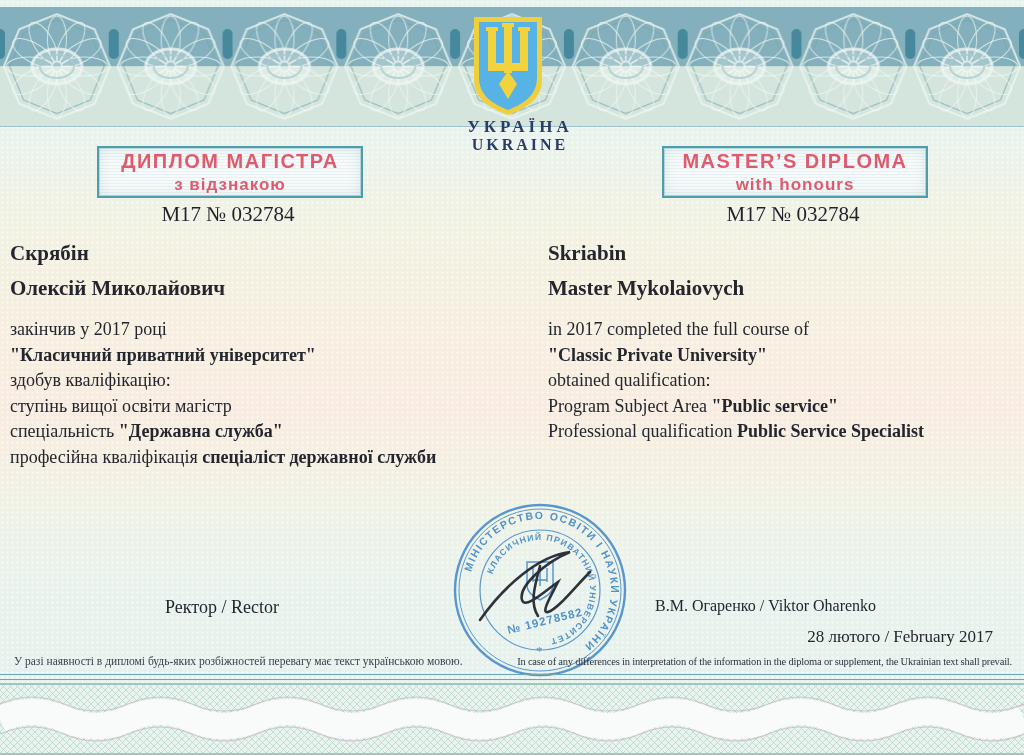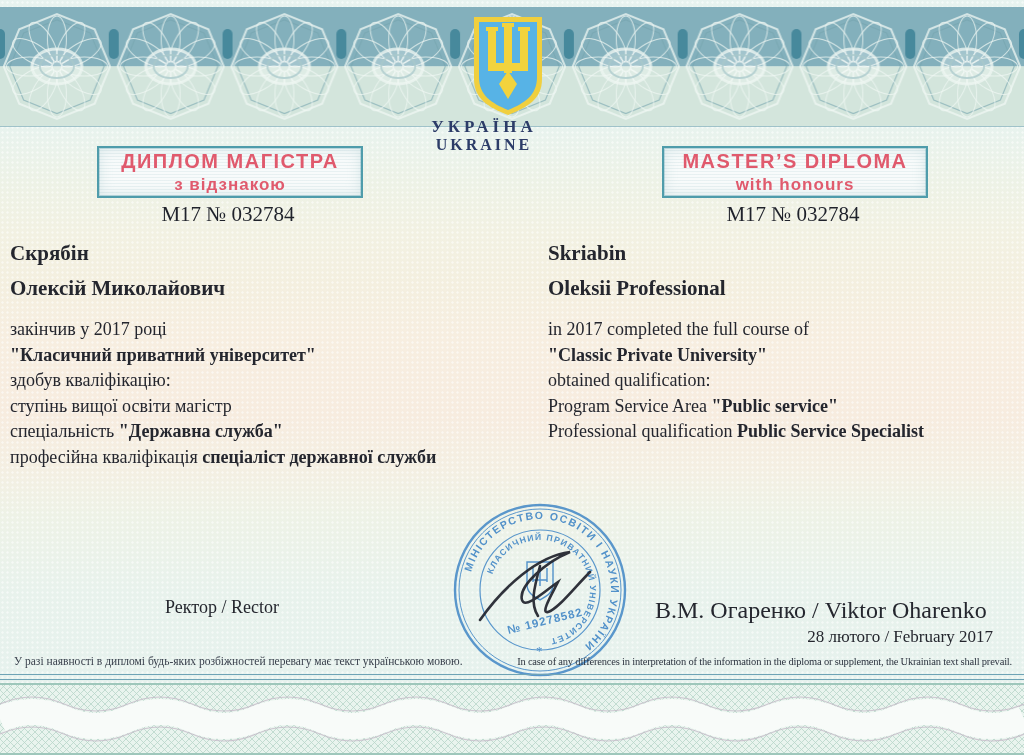"УКРАЇНА" .country { left: 384px -> 420px }
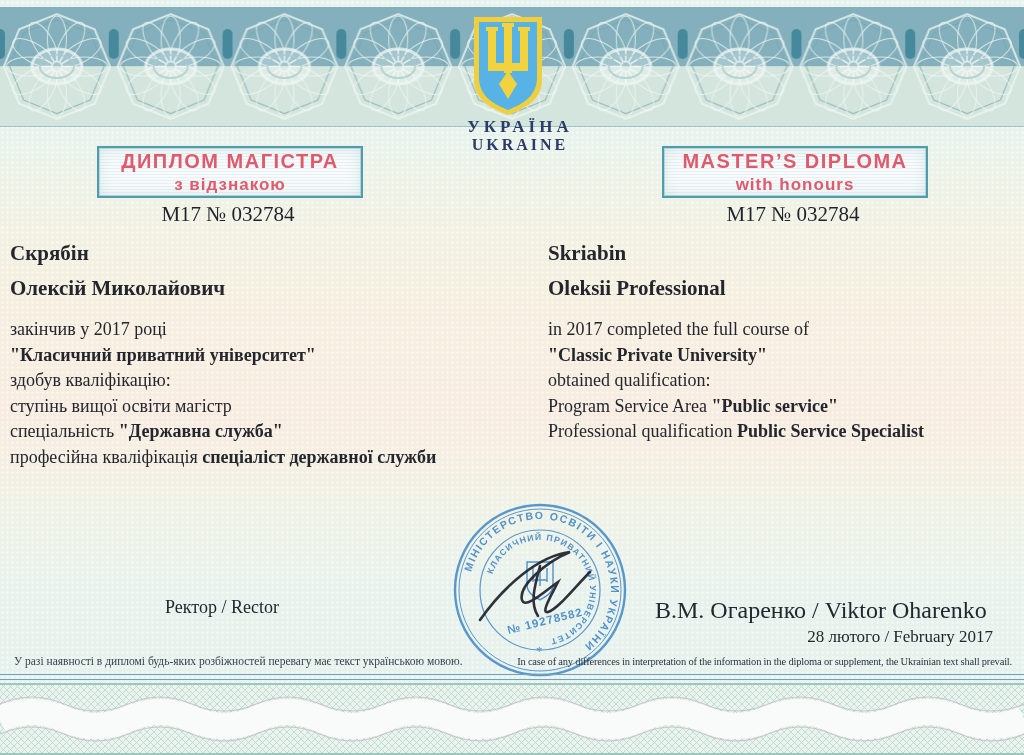"Oleksii Professional" span.b { text: Oleksii Professional -> Master Mykolaiovych }
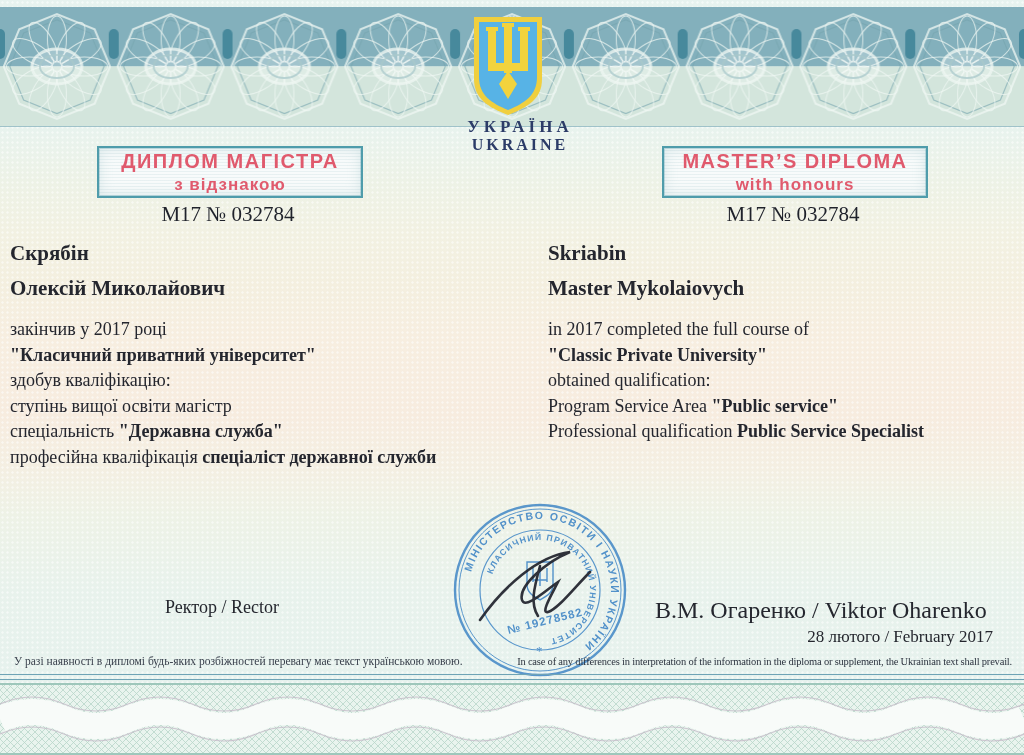"Program Service Area" span { text: Service -> Subject }
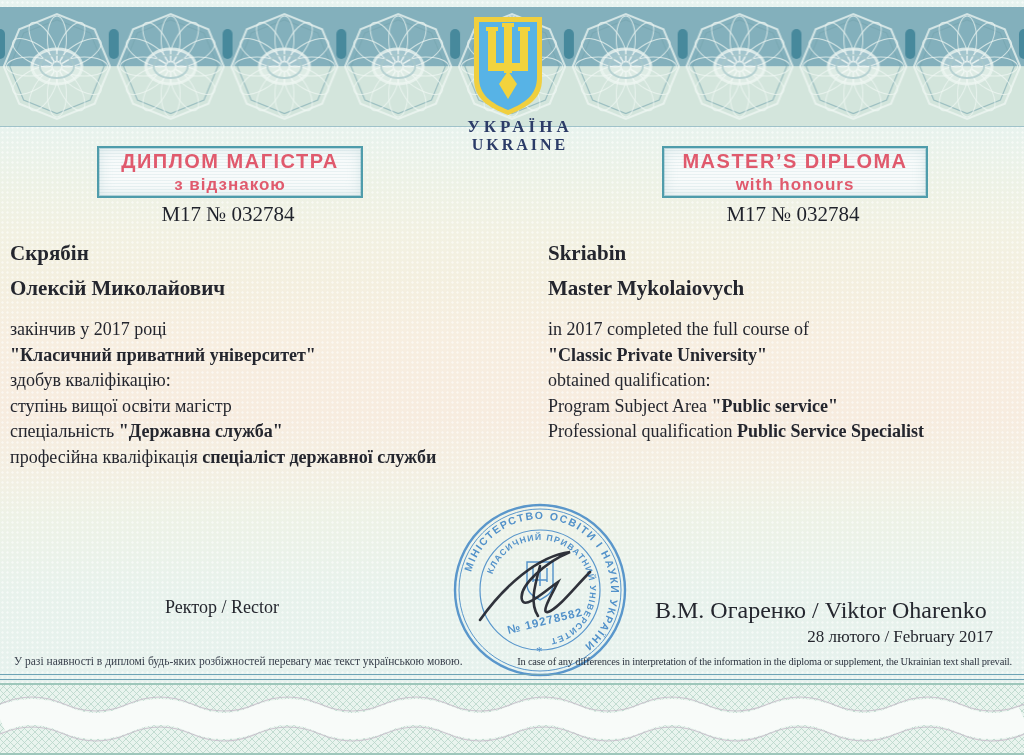"В.М. Огаренко / Viktor Oharenko" .signatory { font-size: 24px -> 16px }
